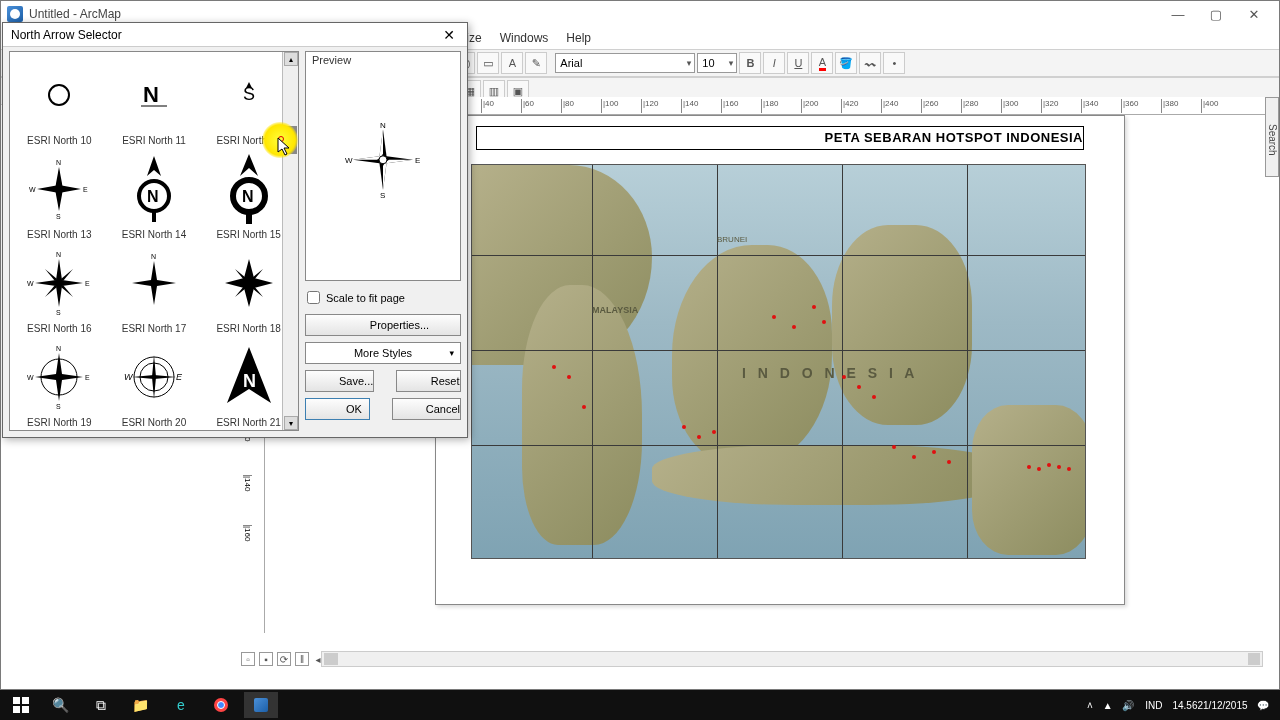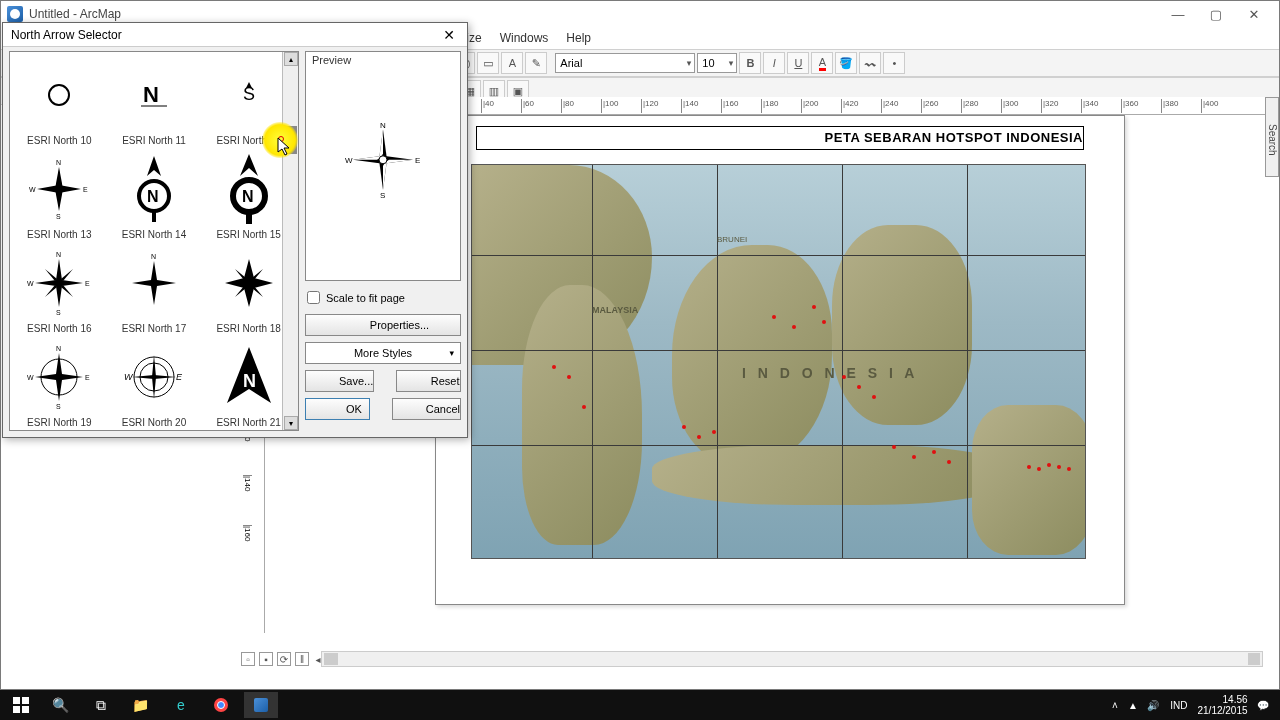"14.56" .tray .col { flex-direction: column -> row }
